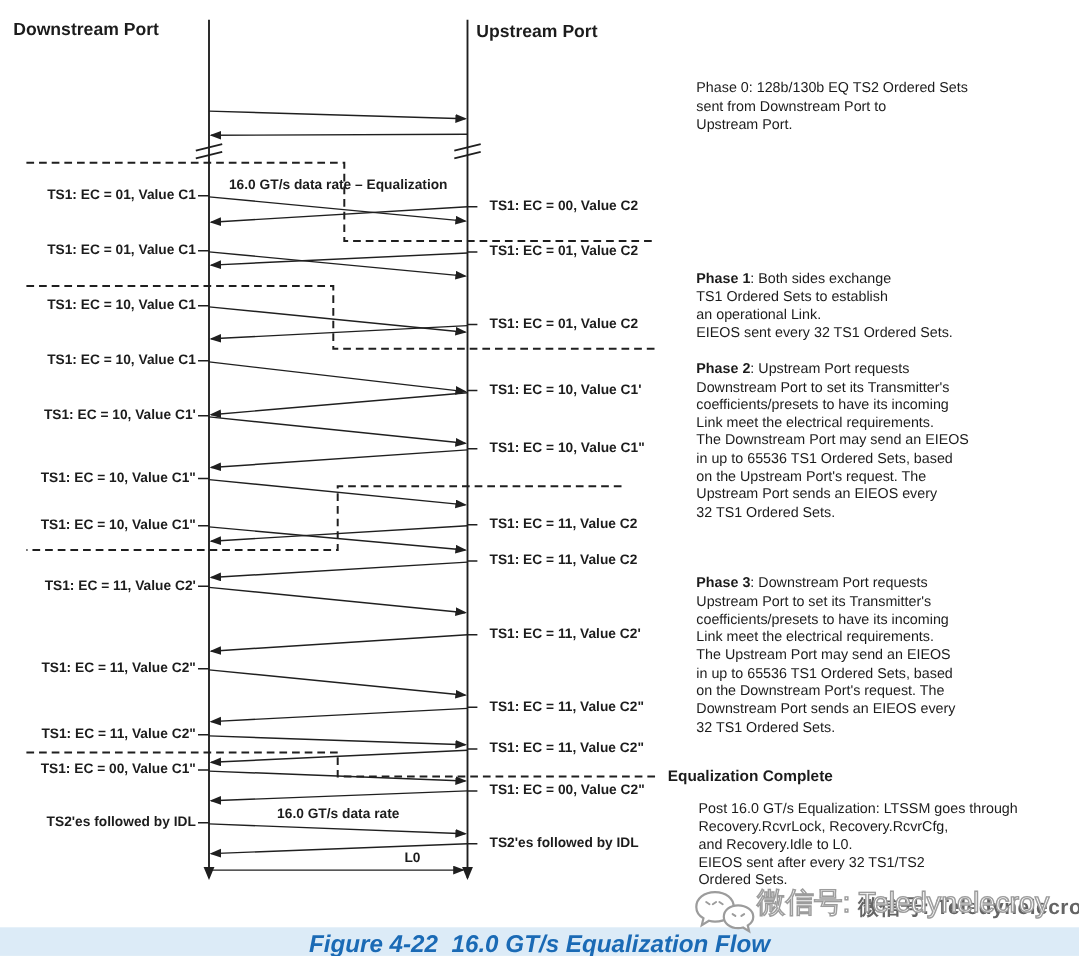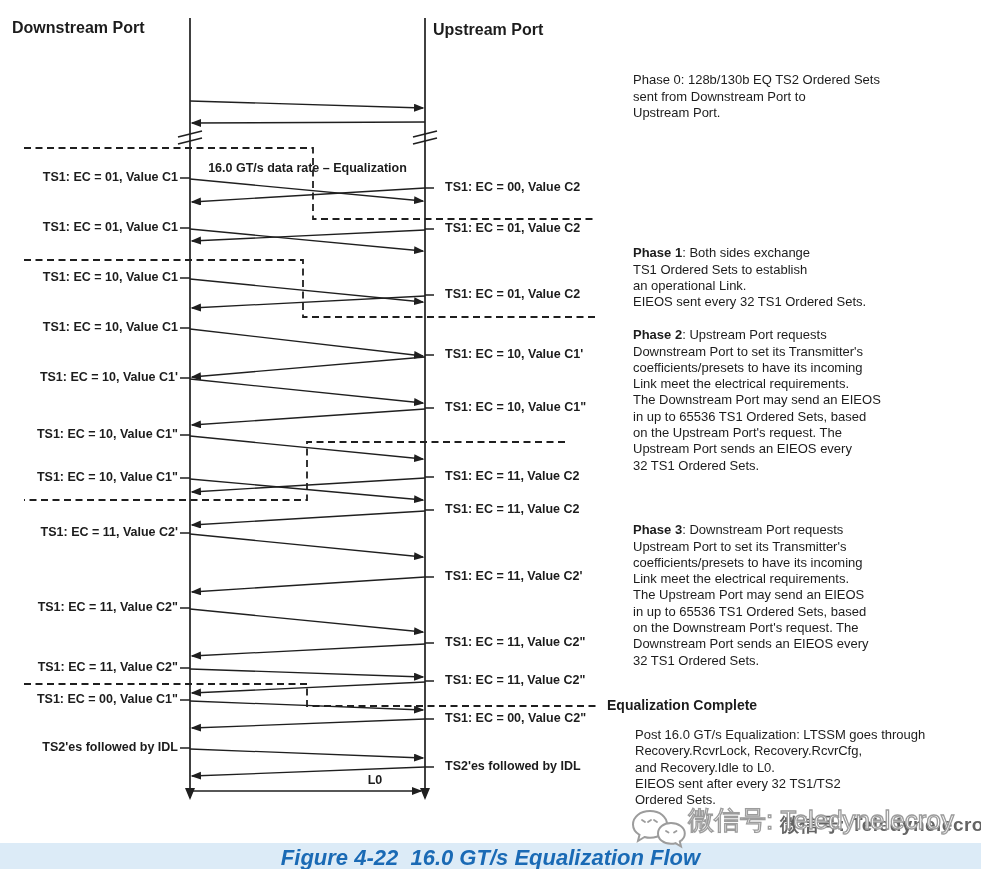"16.0 GT/s data rate" div.center-note { html: none -> <div>16.0 GT/s data rate</div> }
